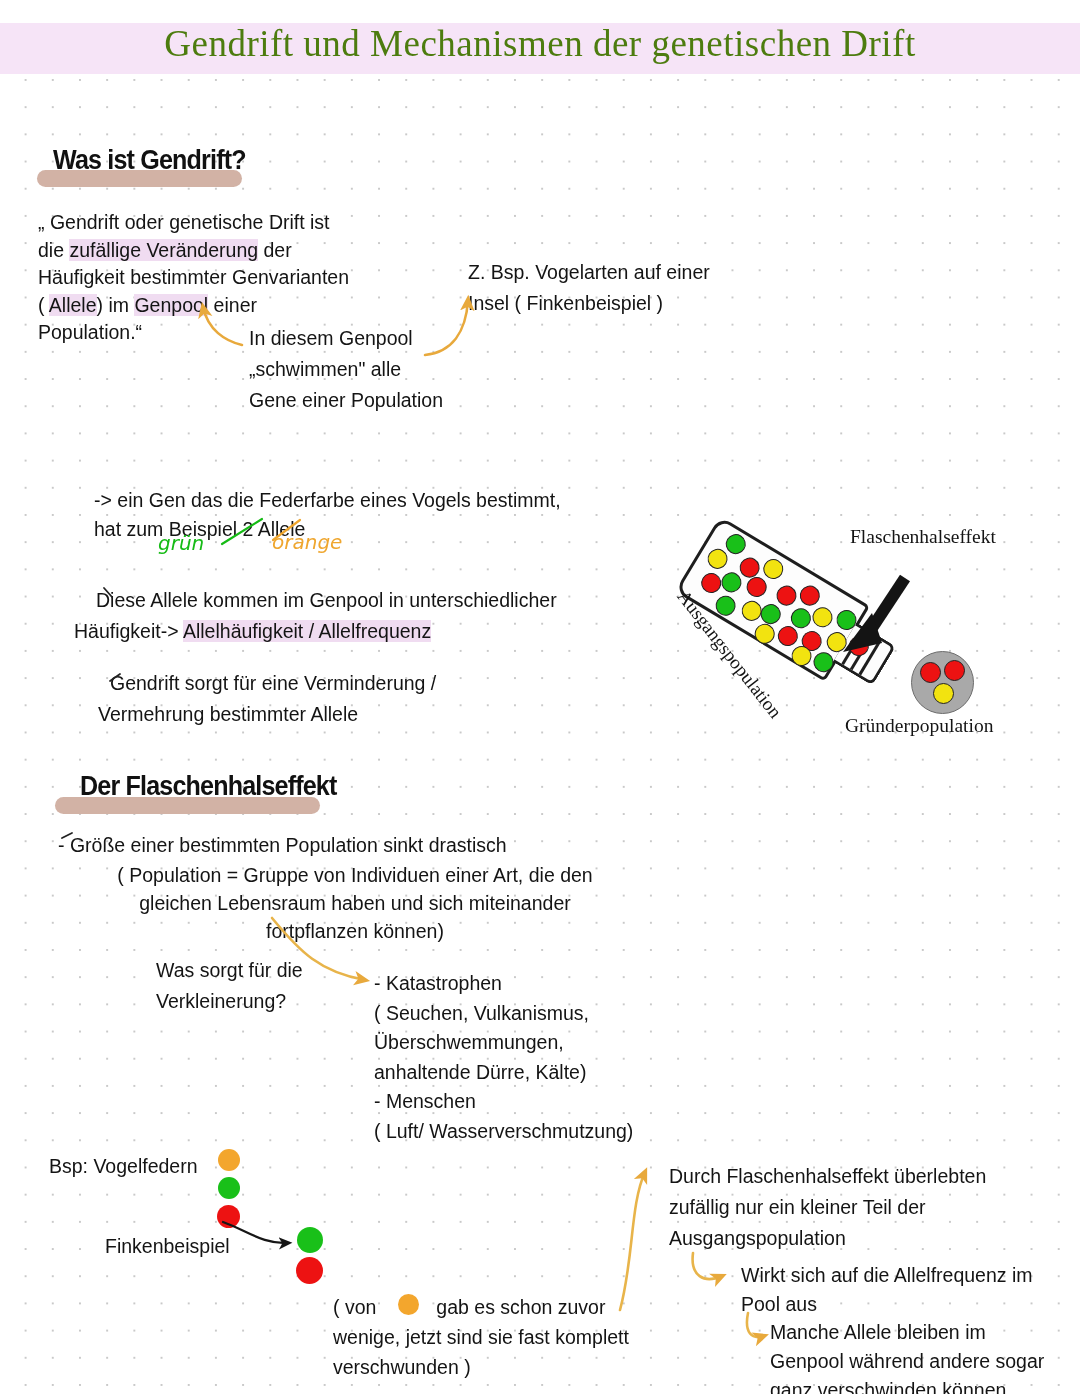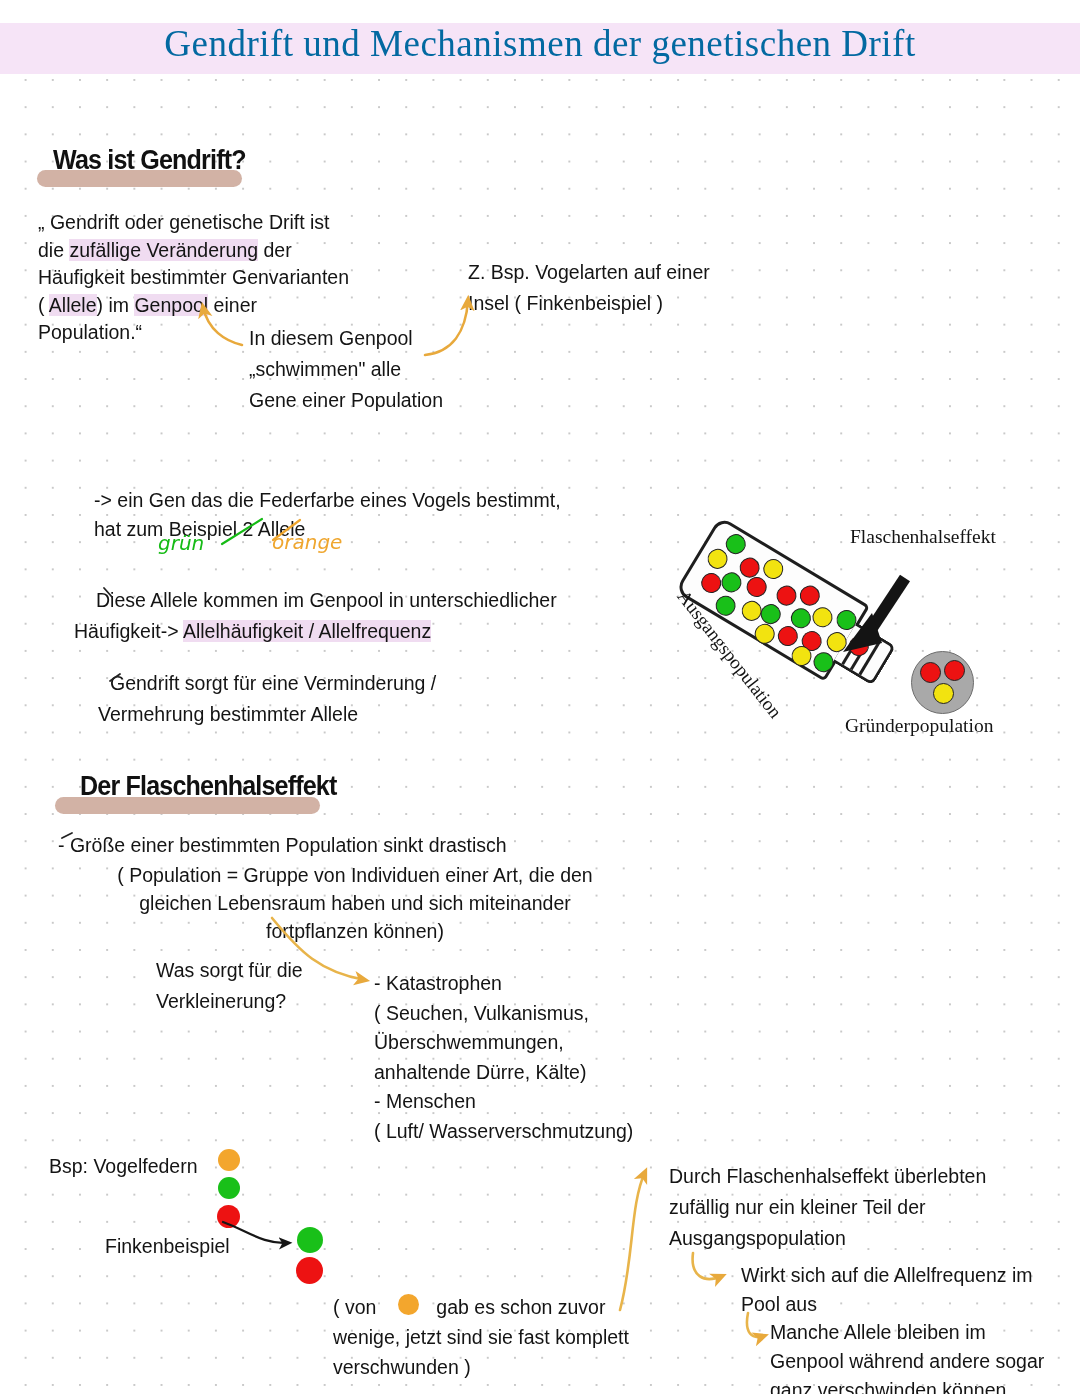"Gendrift und Mechanismen der genetischen" #page-title { color: #0369a1 -> #4d7c0f }
